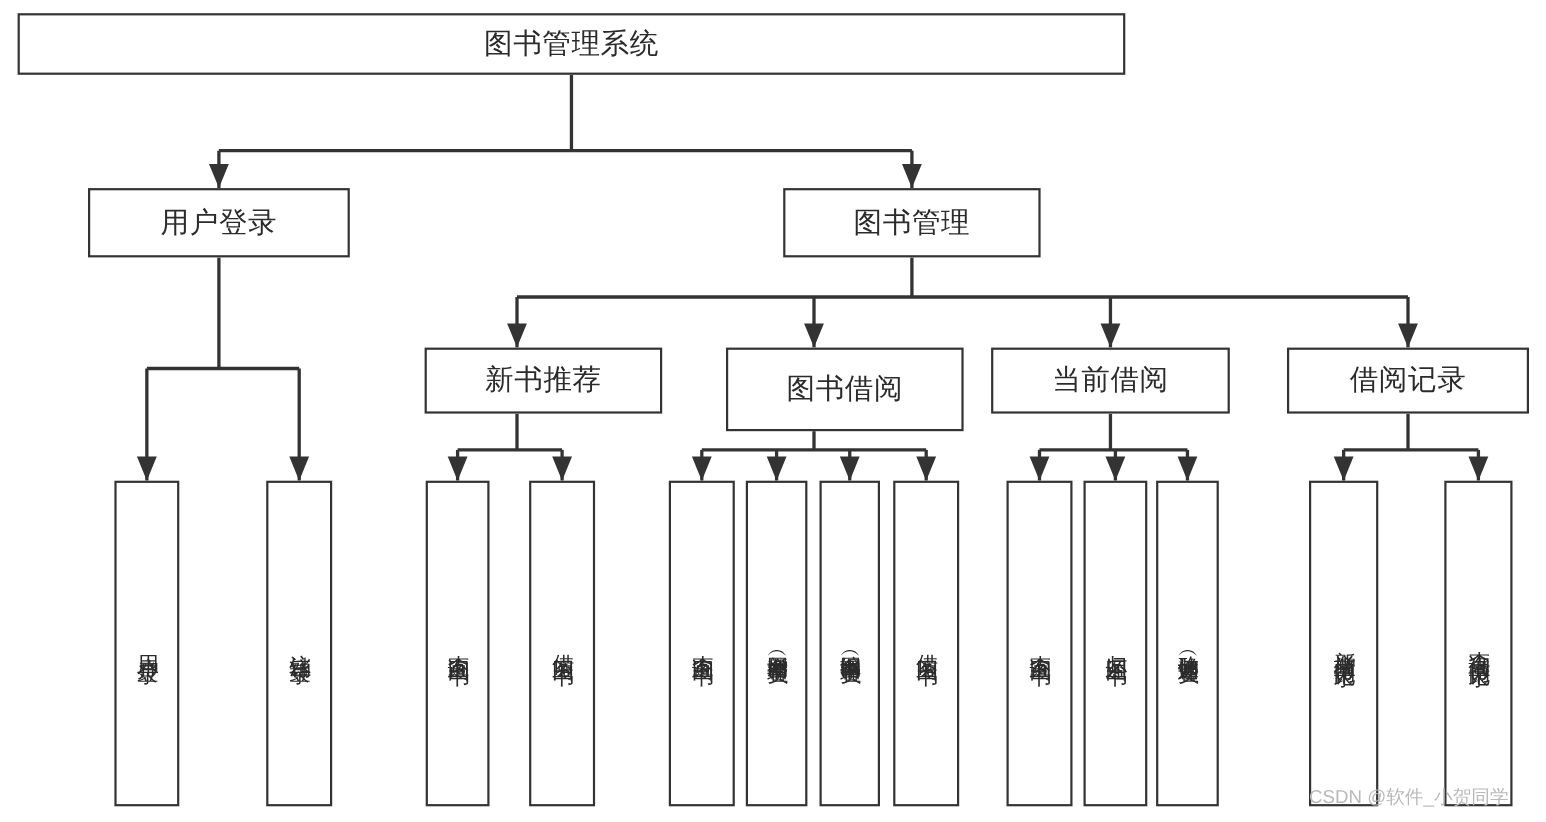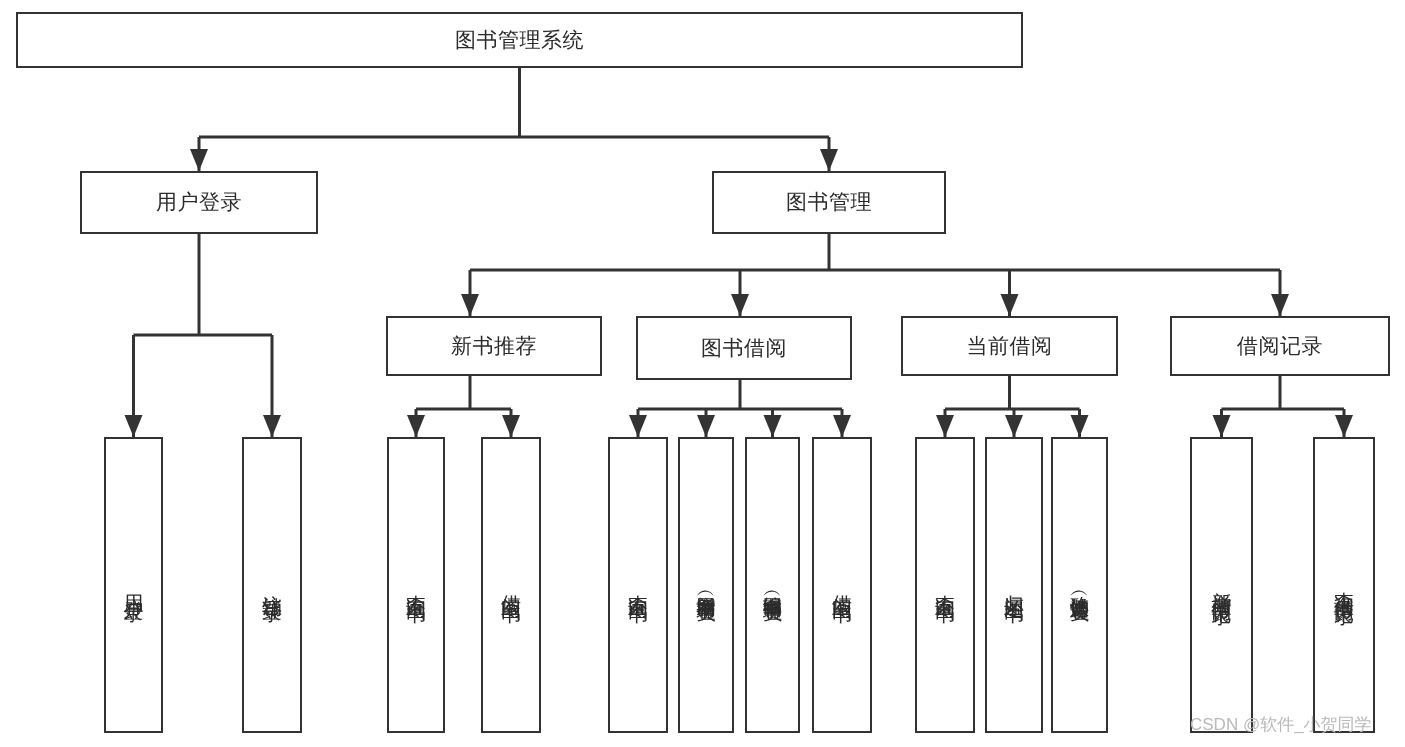"图书管理系统" .node-label { font-size: 21px -> 26px }
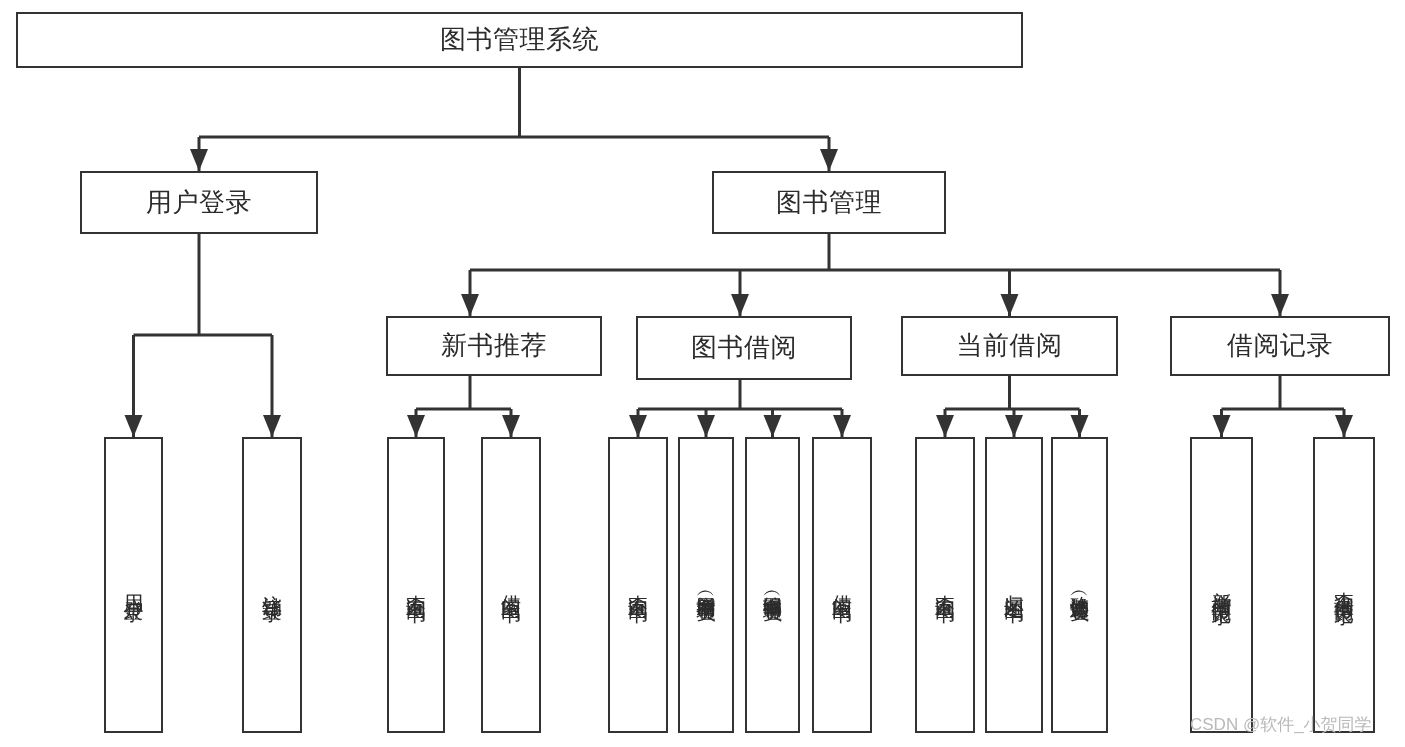"图书借阅" div.node { height: 64px -> 76px; left: 636px -> 660px }
